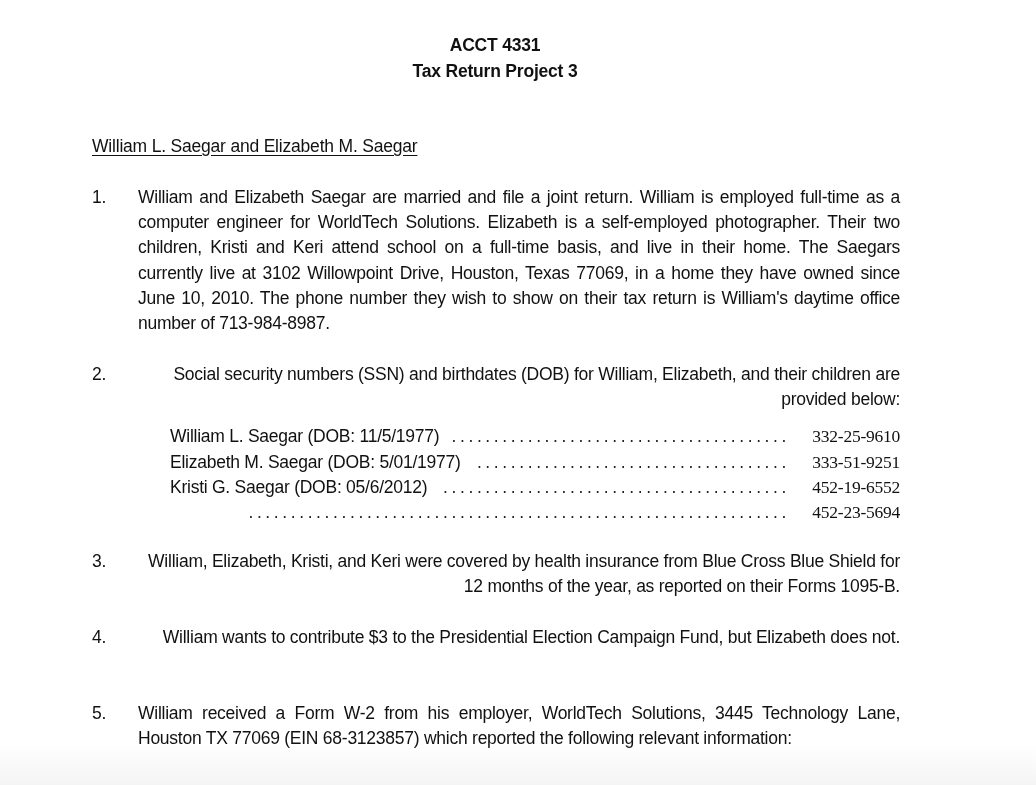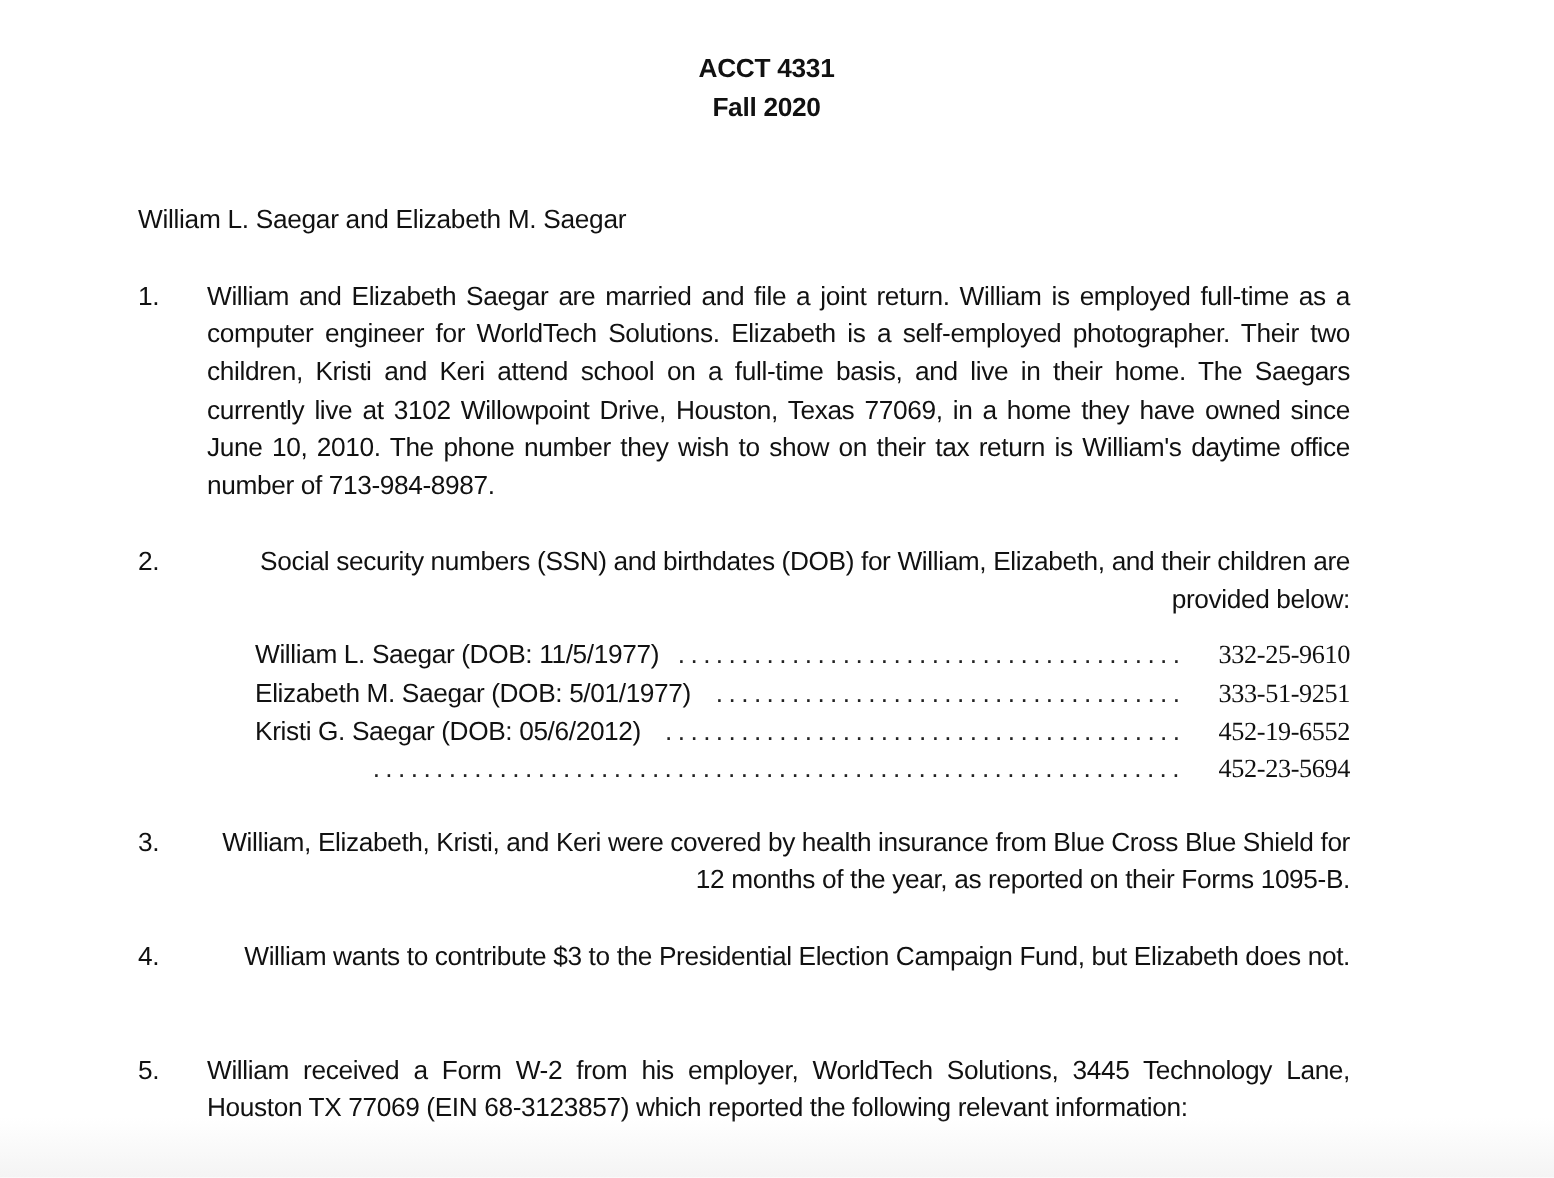"ACCT 4331" .header { padding-left: 16px -> none }
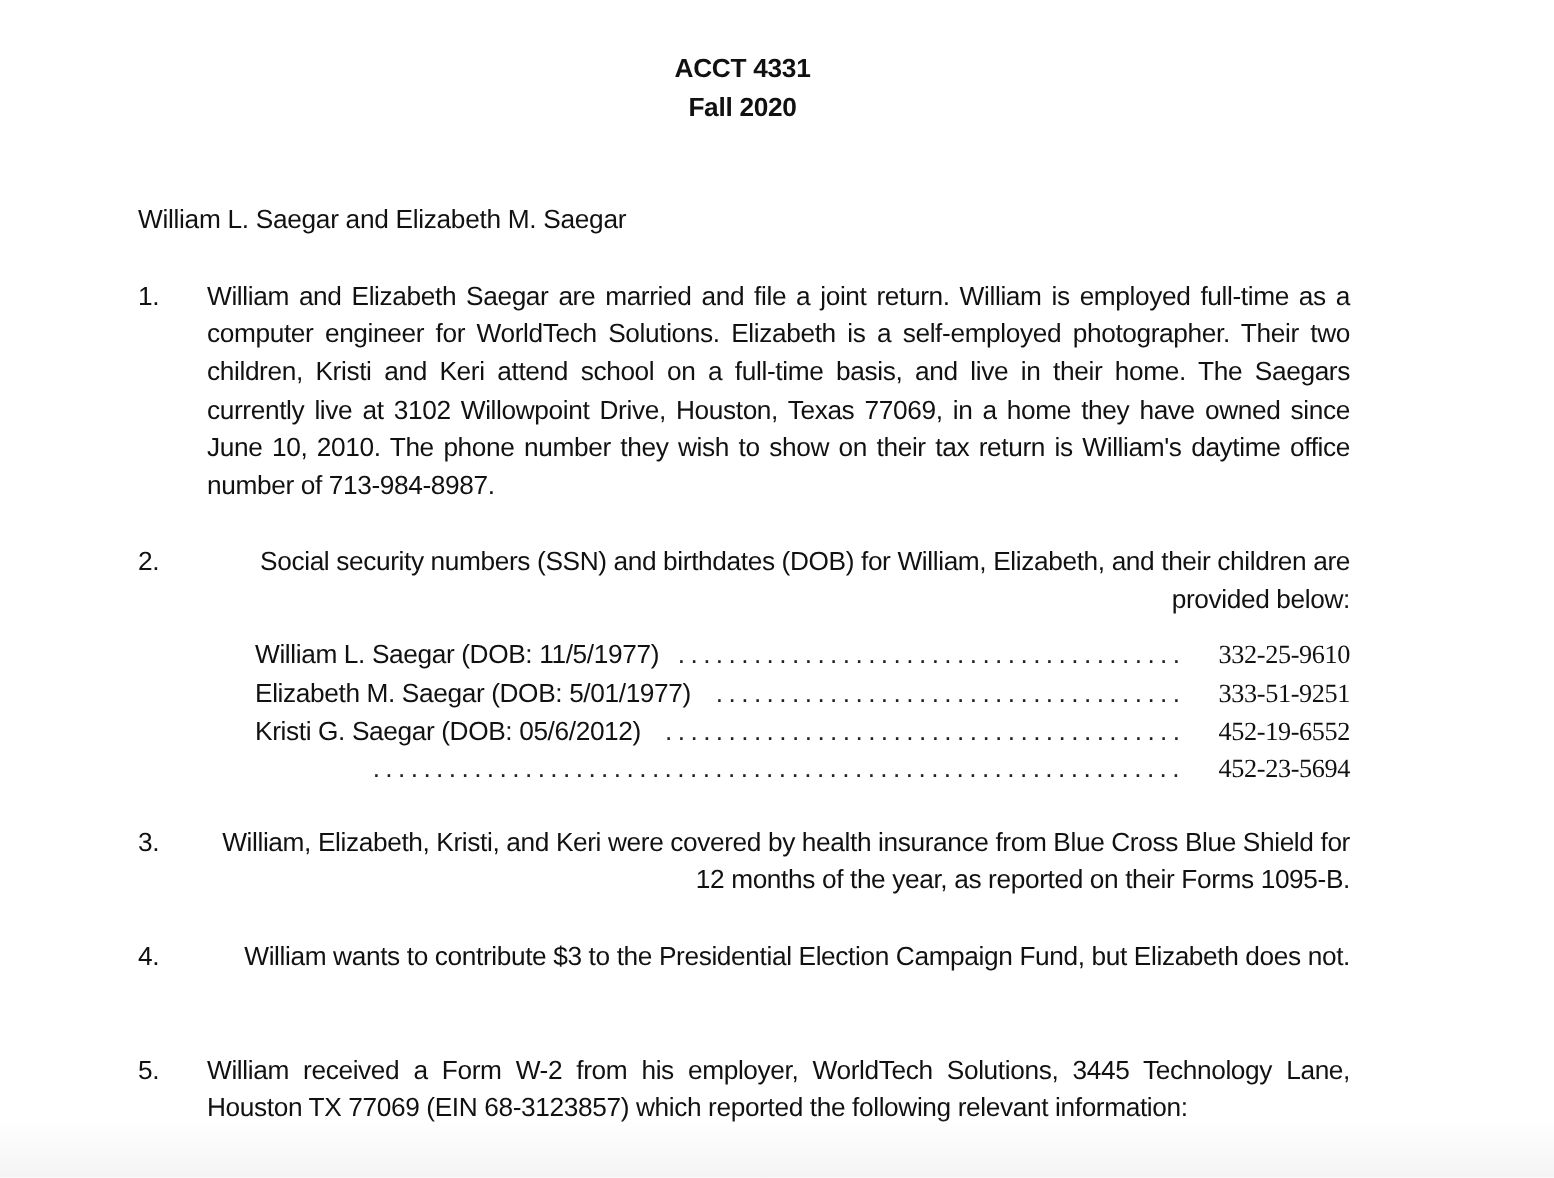"Tax Return Project 3" div { html: none -> <div>Tax Return Project 3</div> }
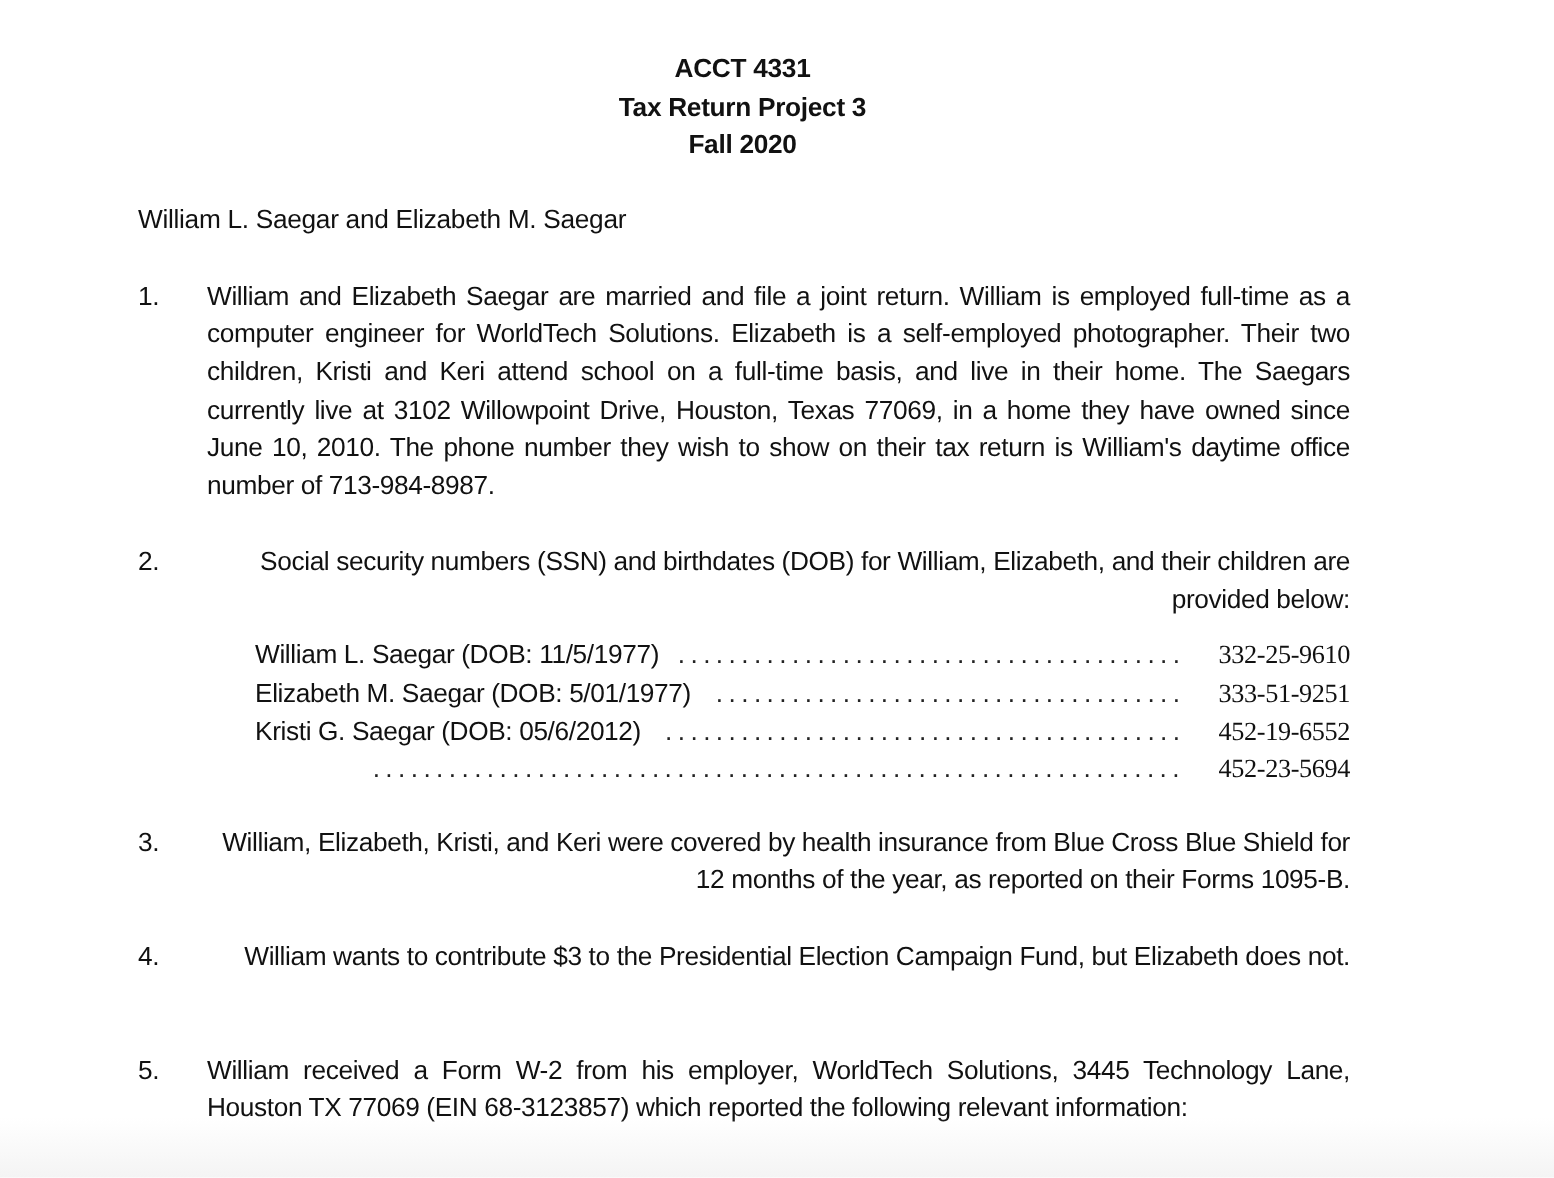"Fall 2020" div { html: <div>Fall 2020</div> -> none }
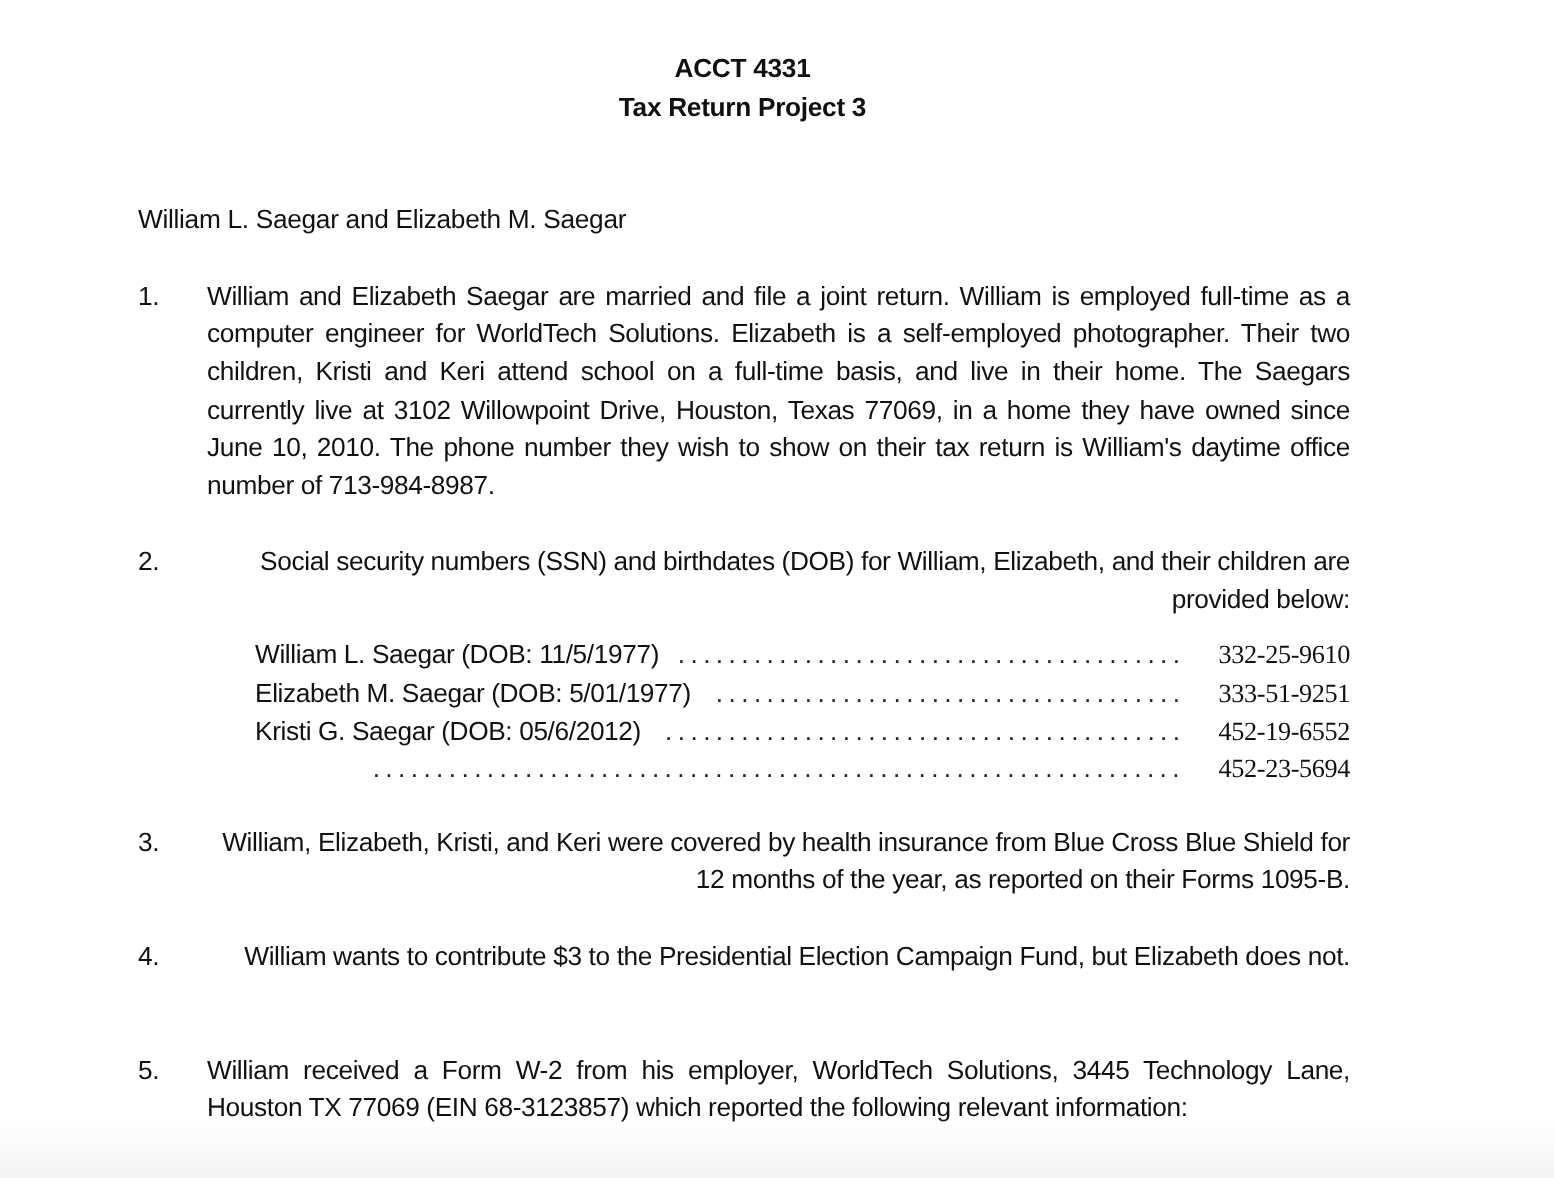"William L. Saegar and Elizabeth" .subject { text-decoration: none -> underline }
